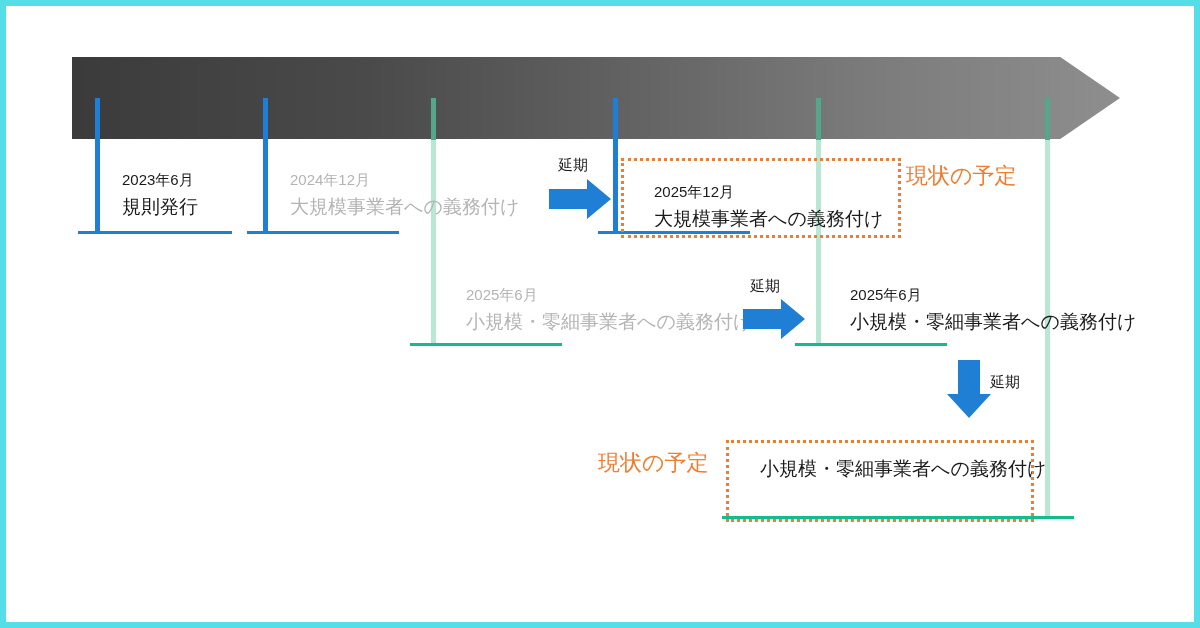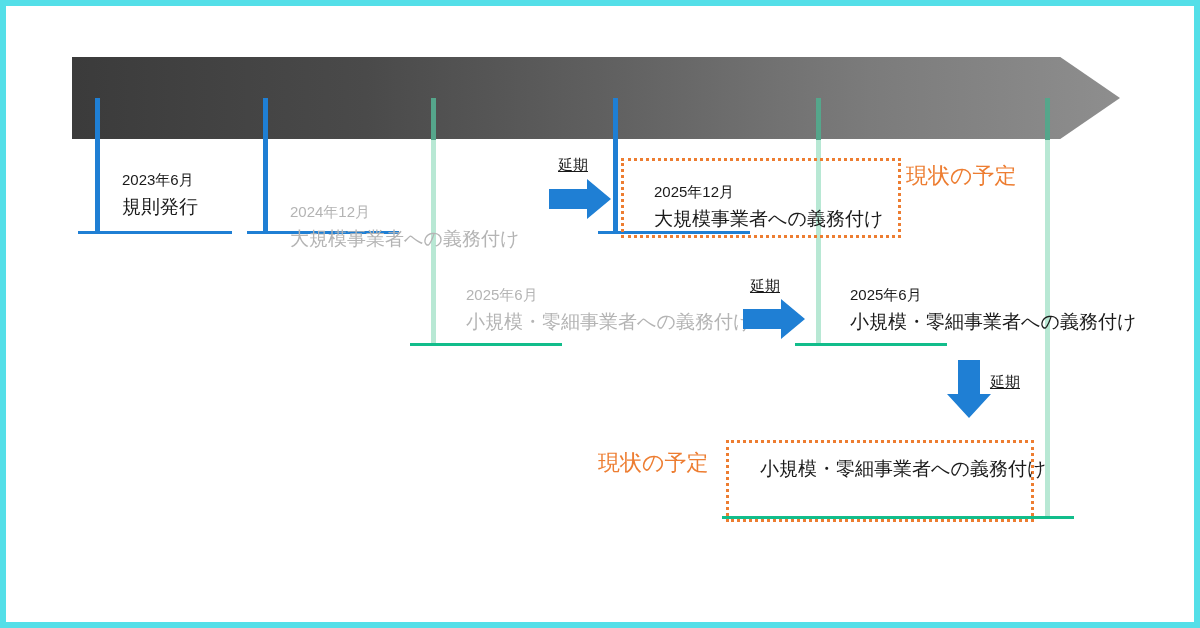"延期" .enki { text-decoration: underline -> none }
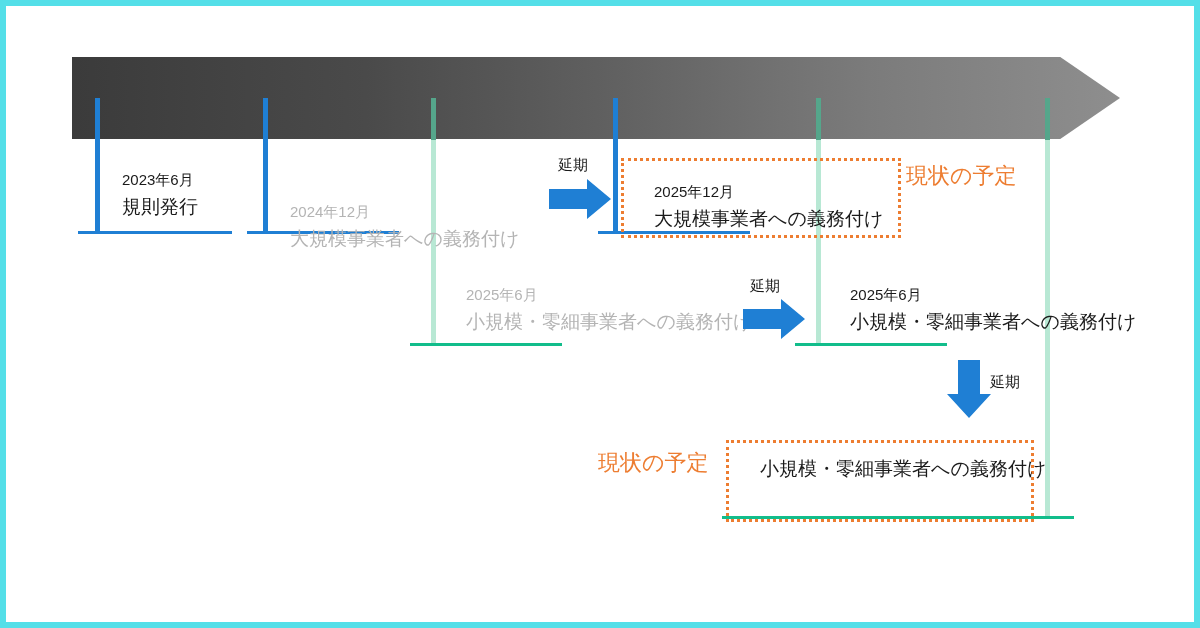"2024年12月" div.event { margin-top: 32px -> none }
